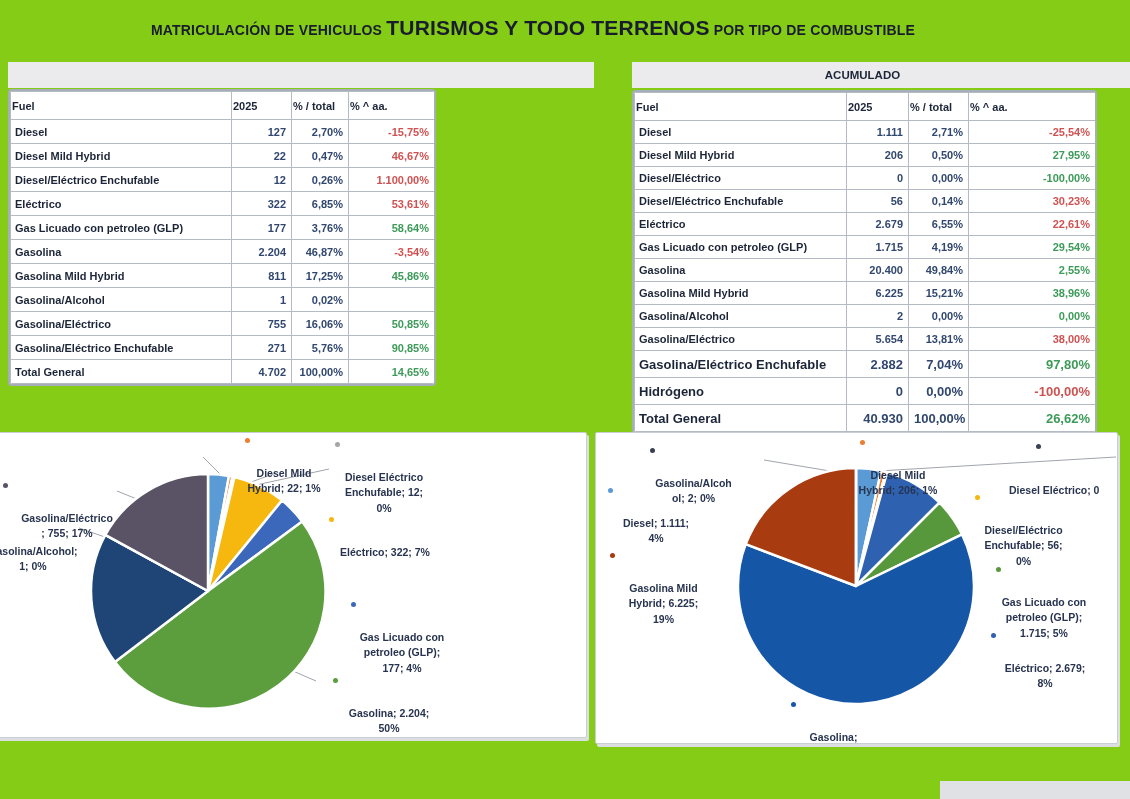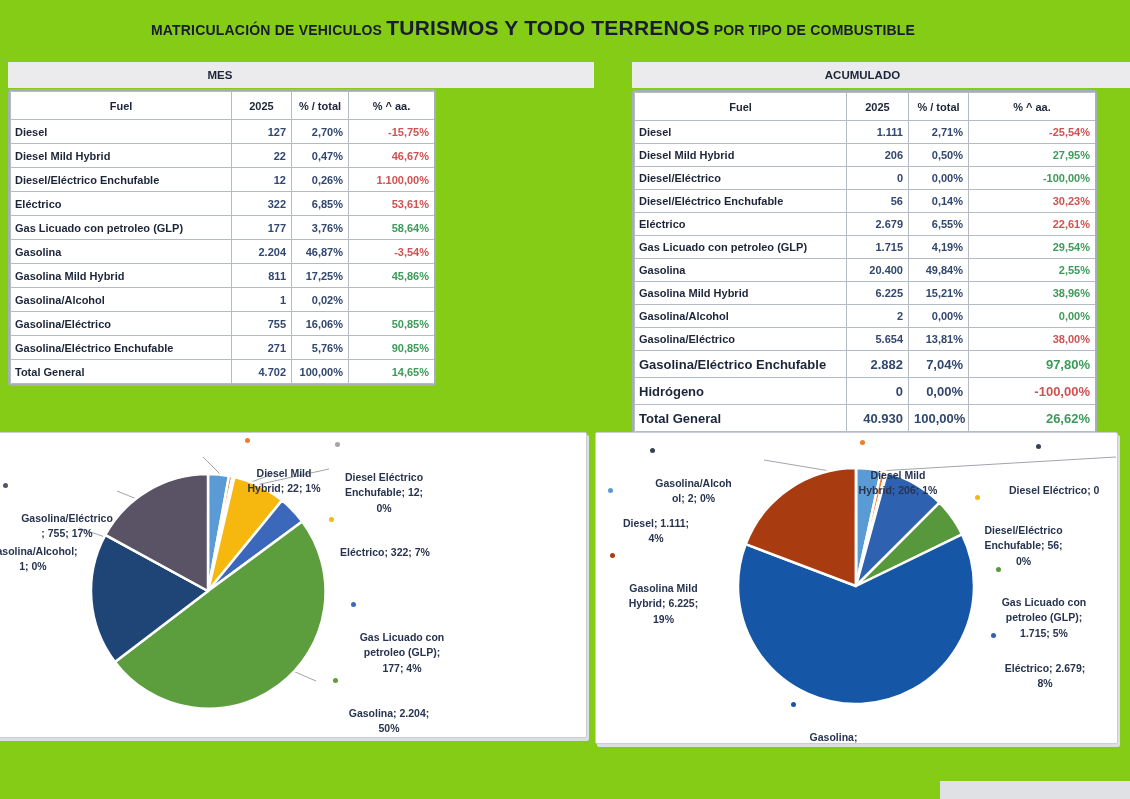"MES" div.band-label { html: <div>MES</div> -> none }
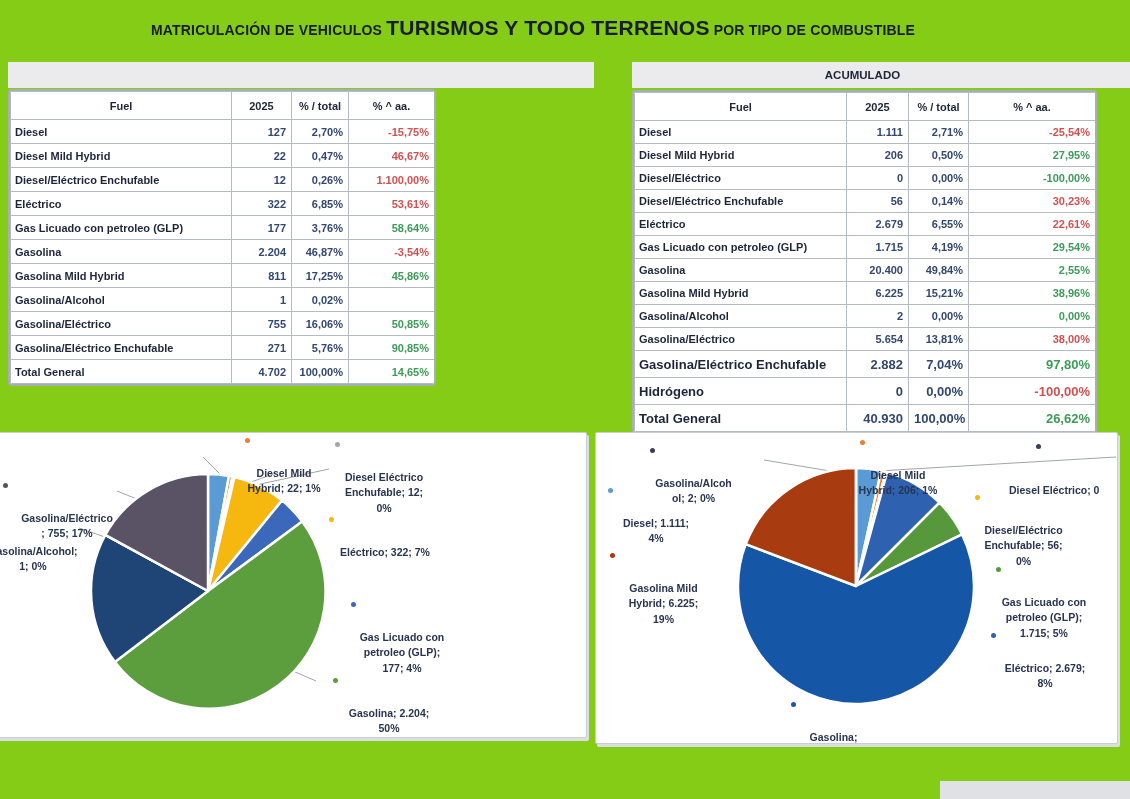"Fuel" .tbl th { text-align: center -> left }
